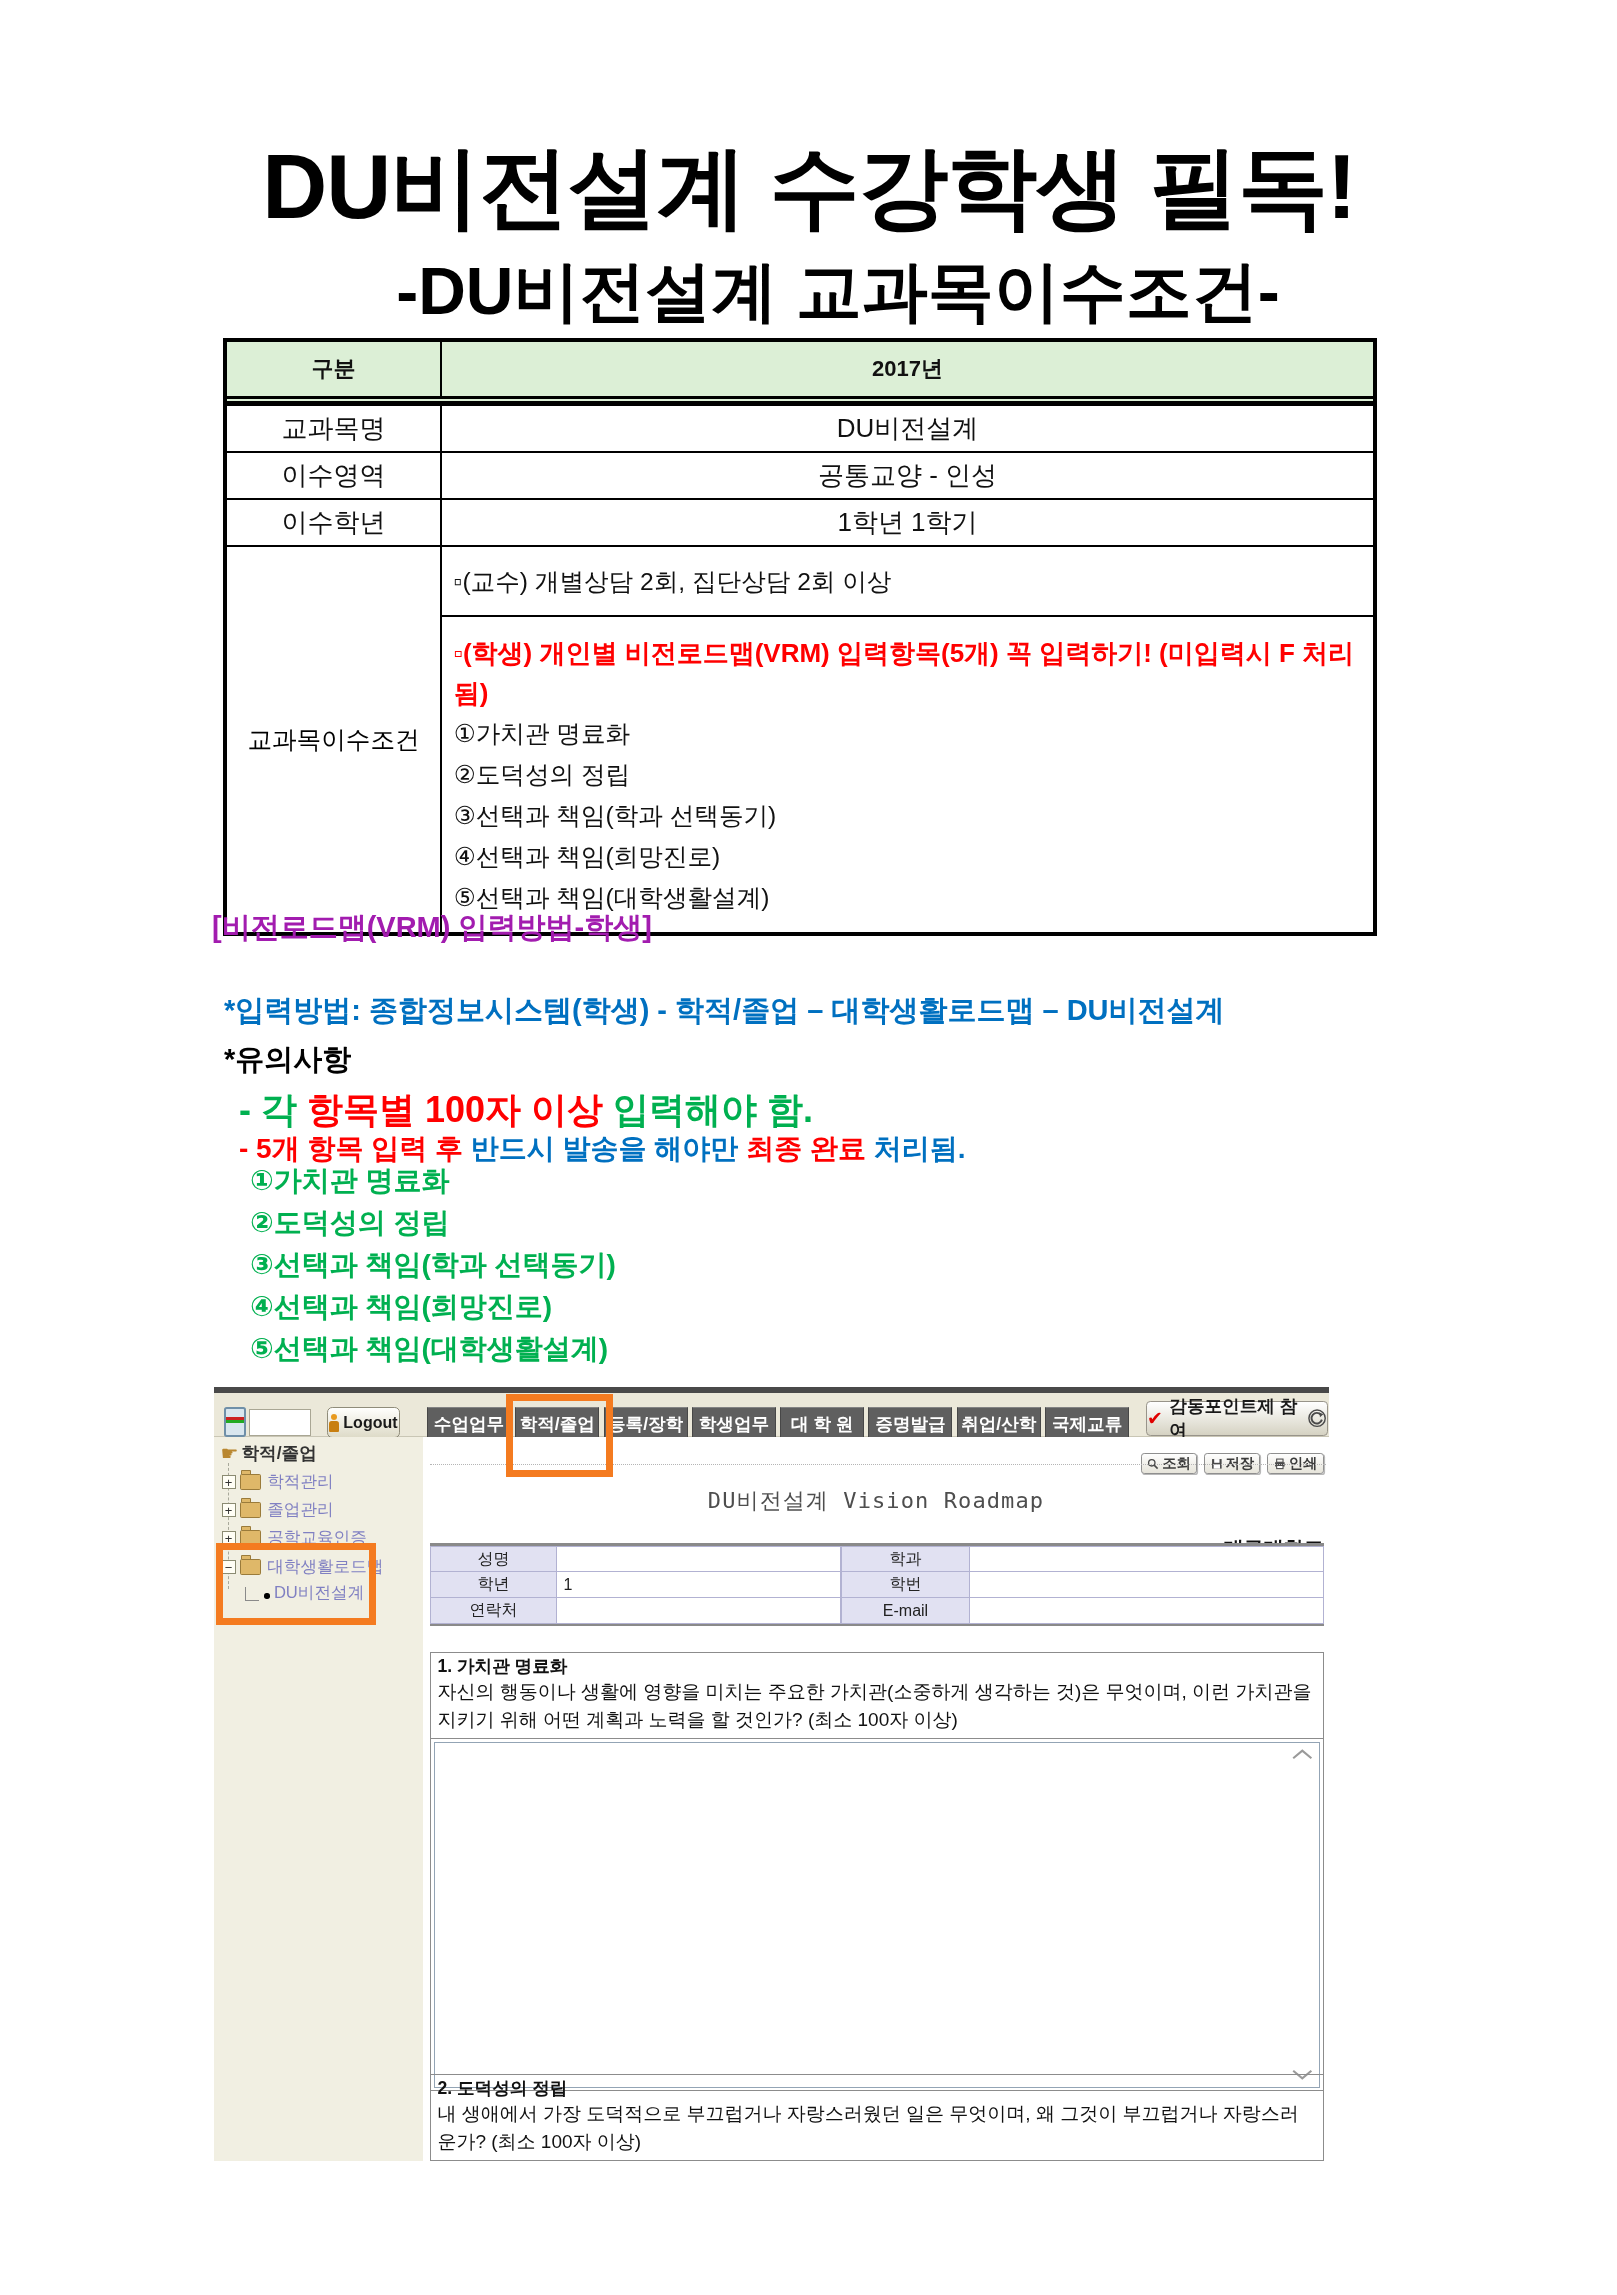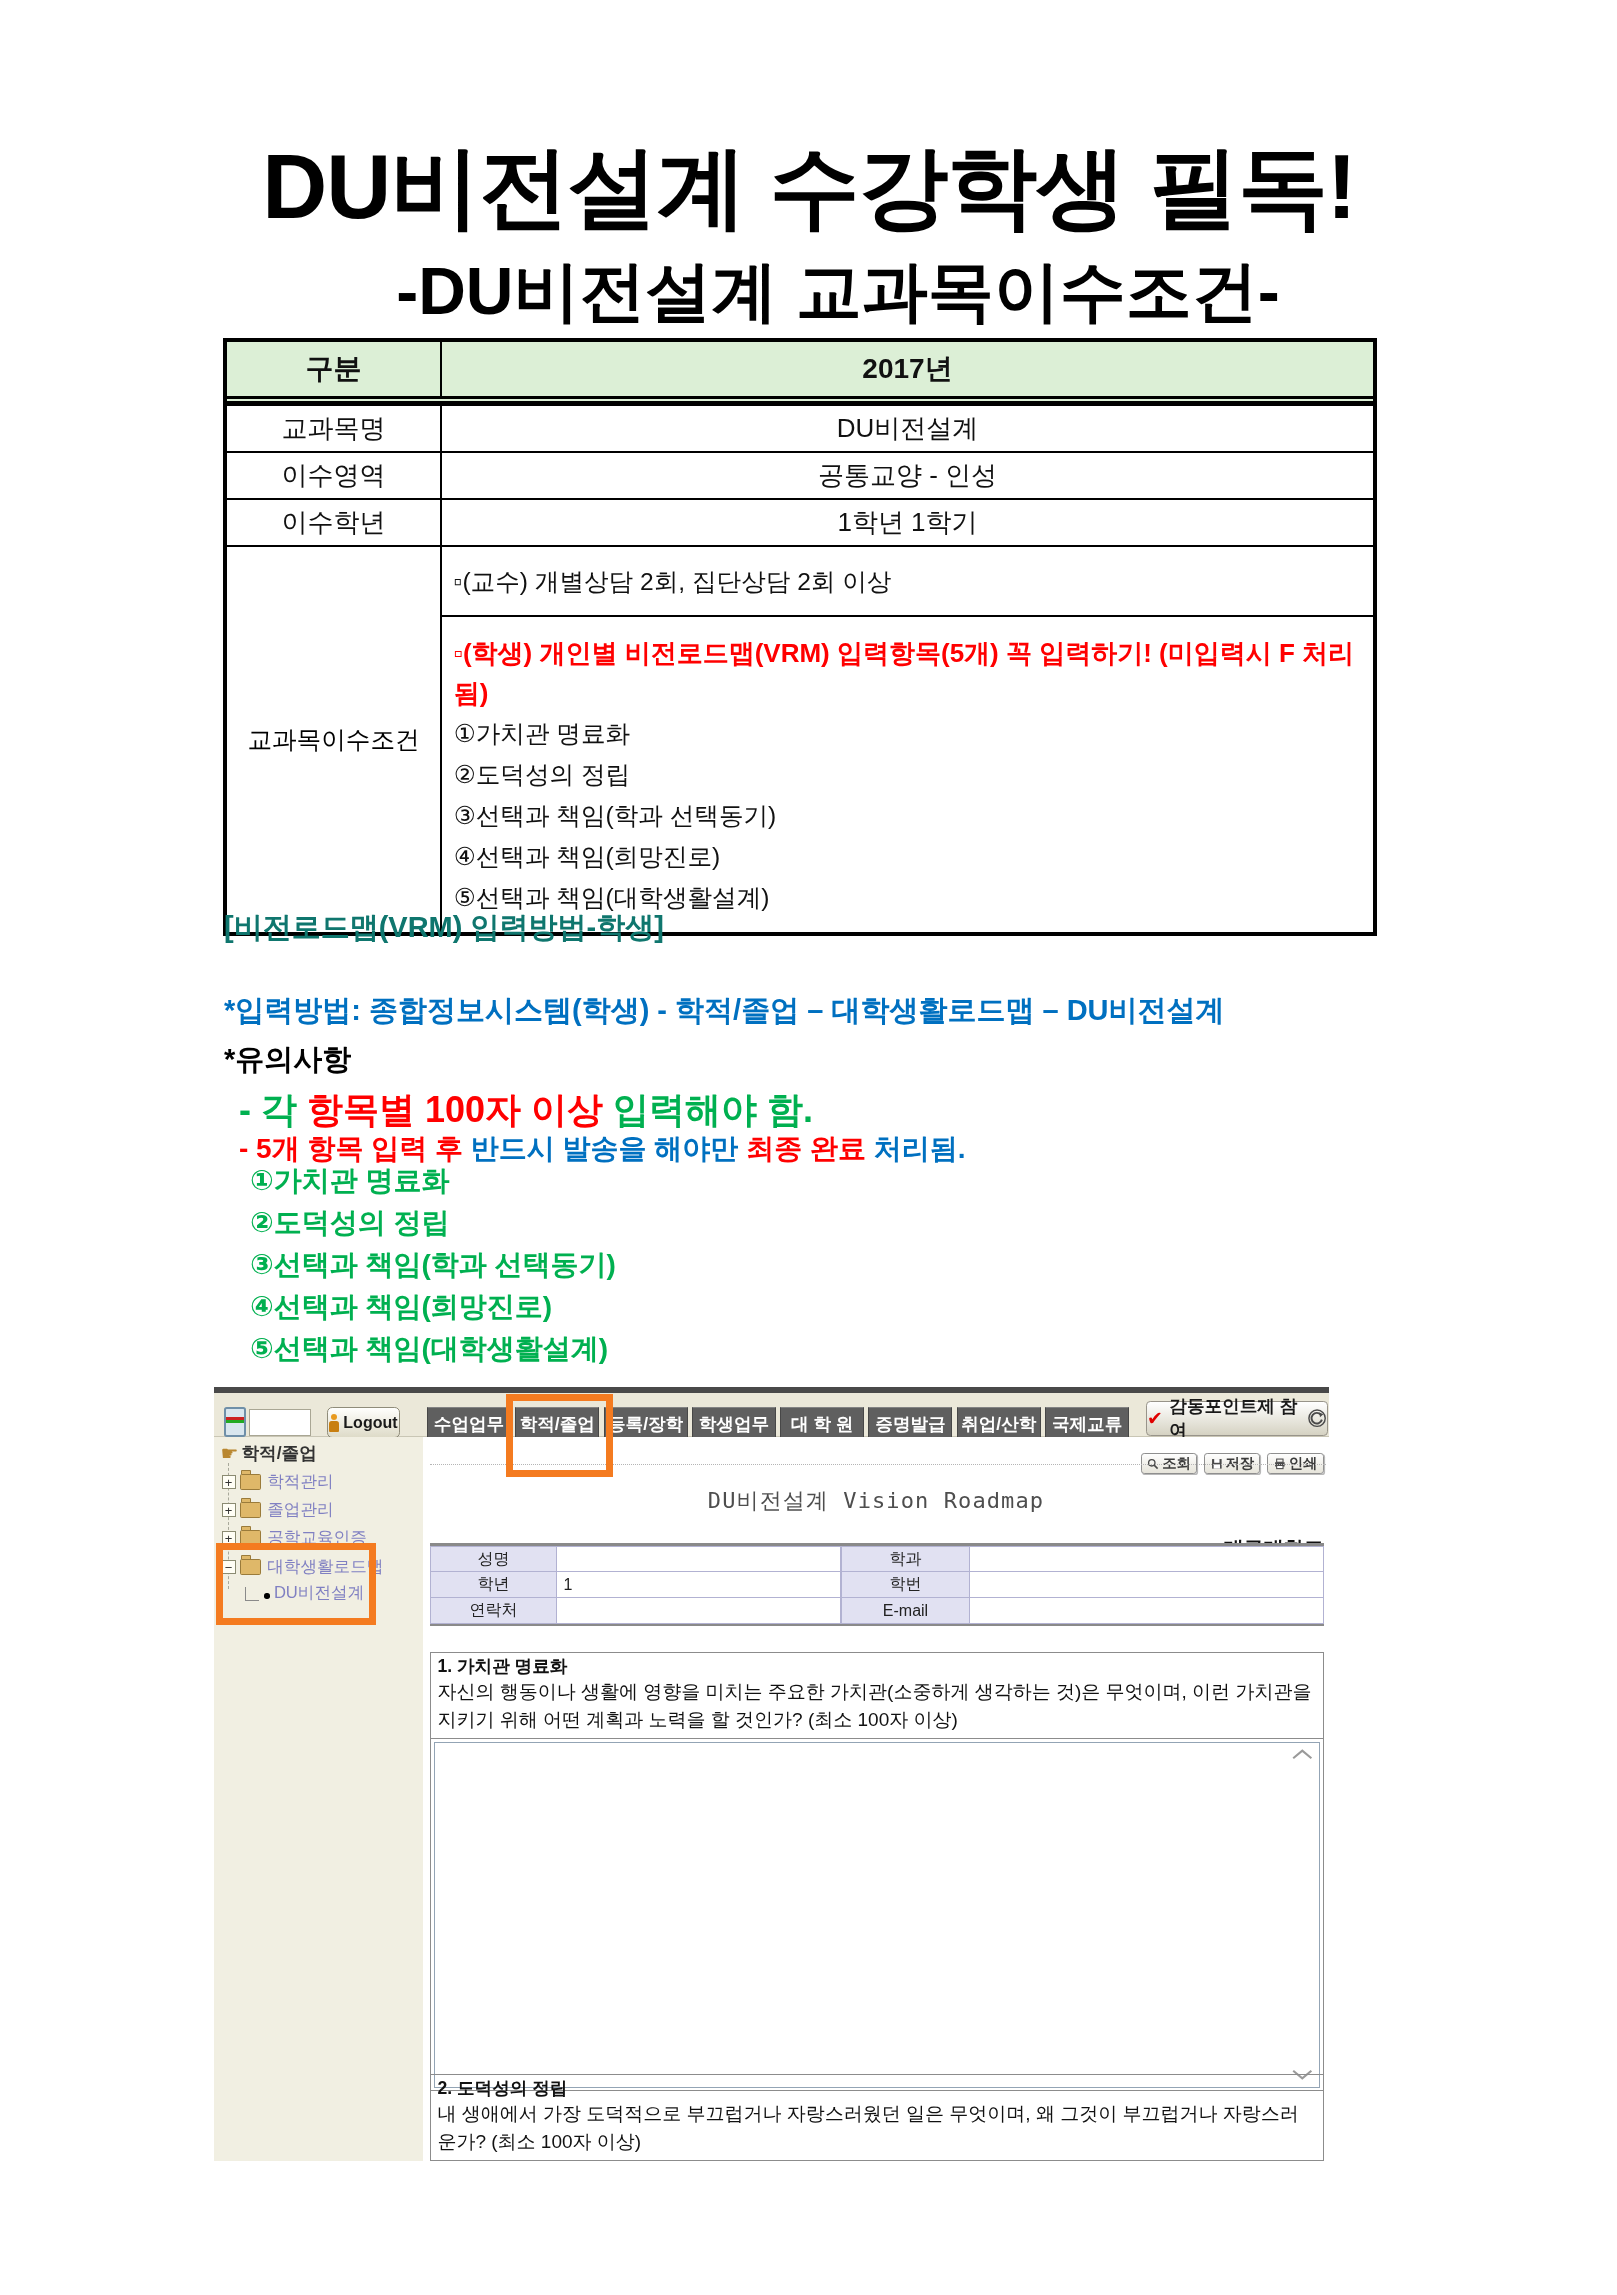"구분" .hdr .c1,.hdr .c2 { font-size: 28px -> 22px }
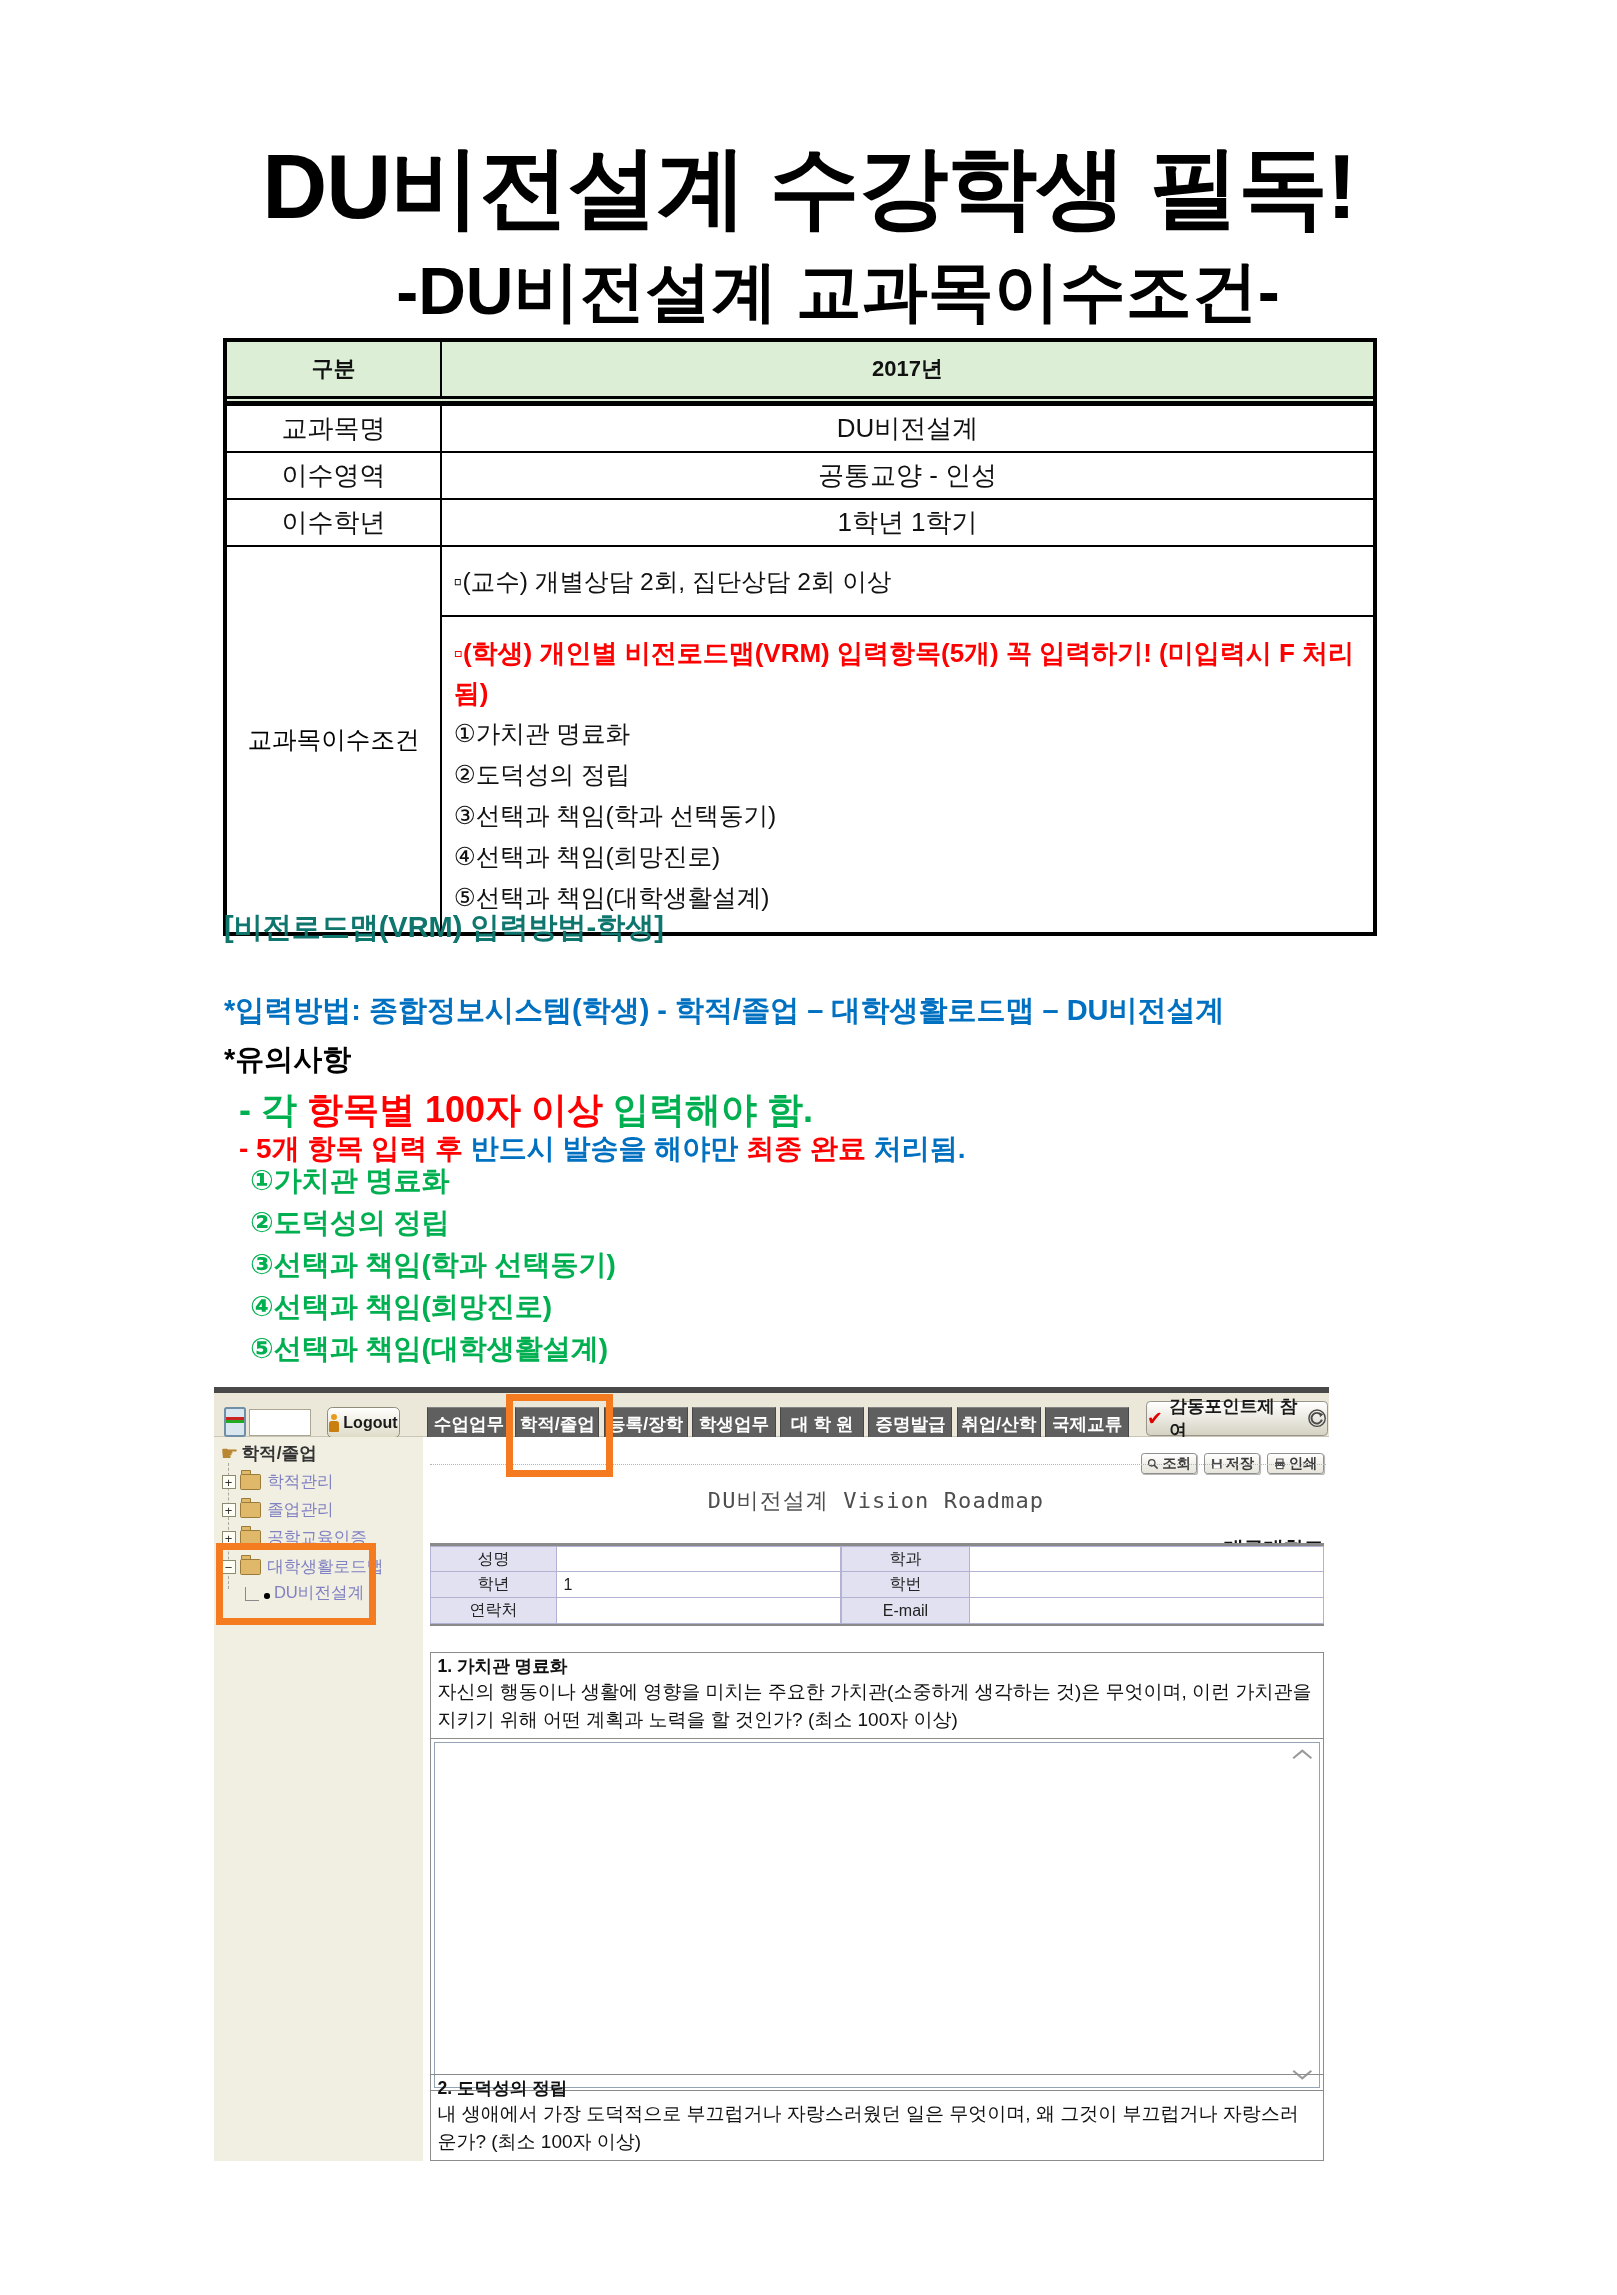"[비전로드맵(VRM) 입력방법-학생]" .vrm-heading { color: #0f766e -> #a21caf; left: 224px -> 212px }
